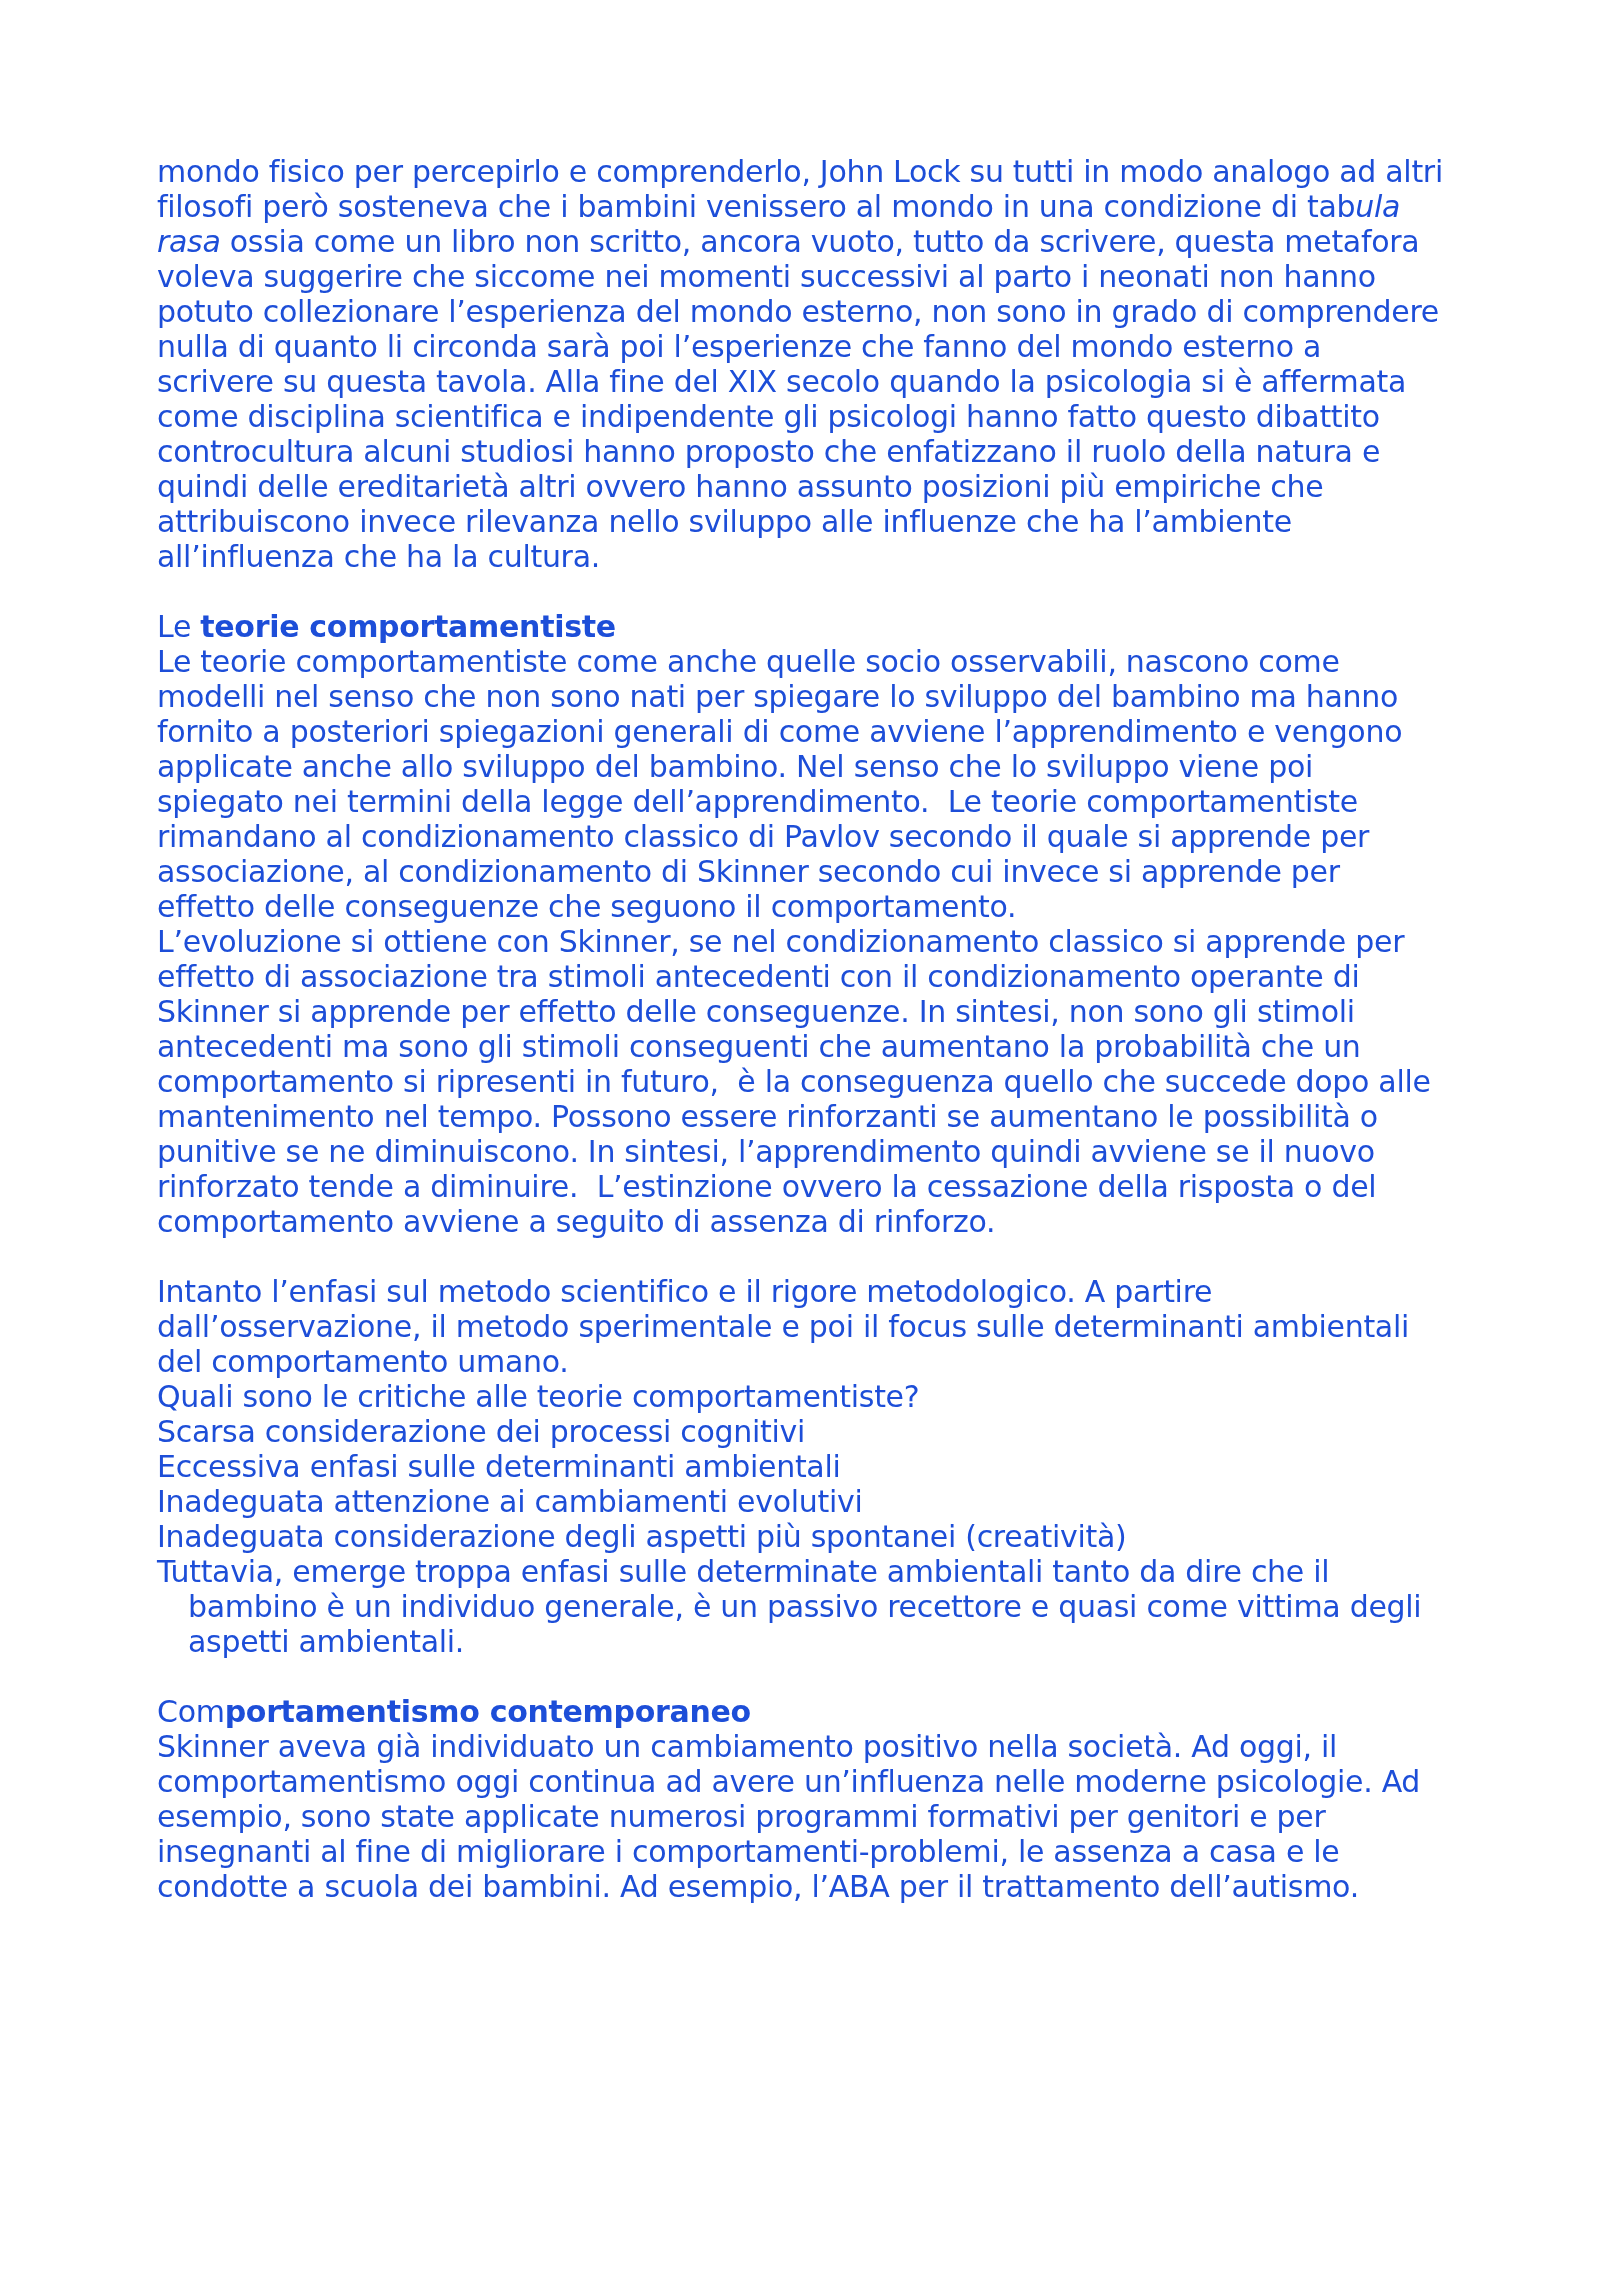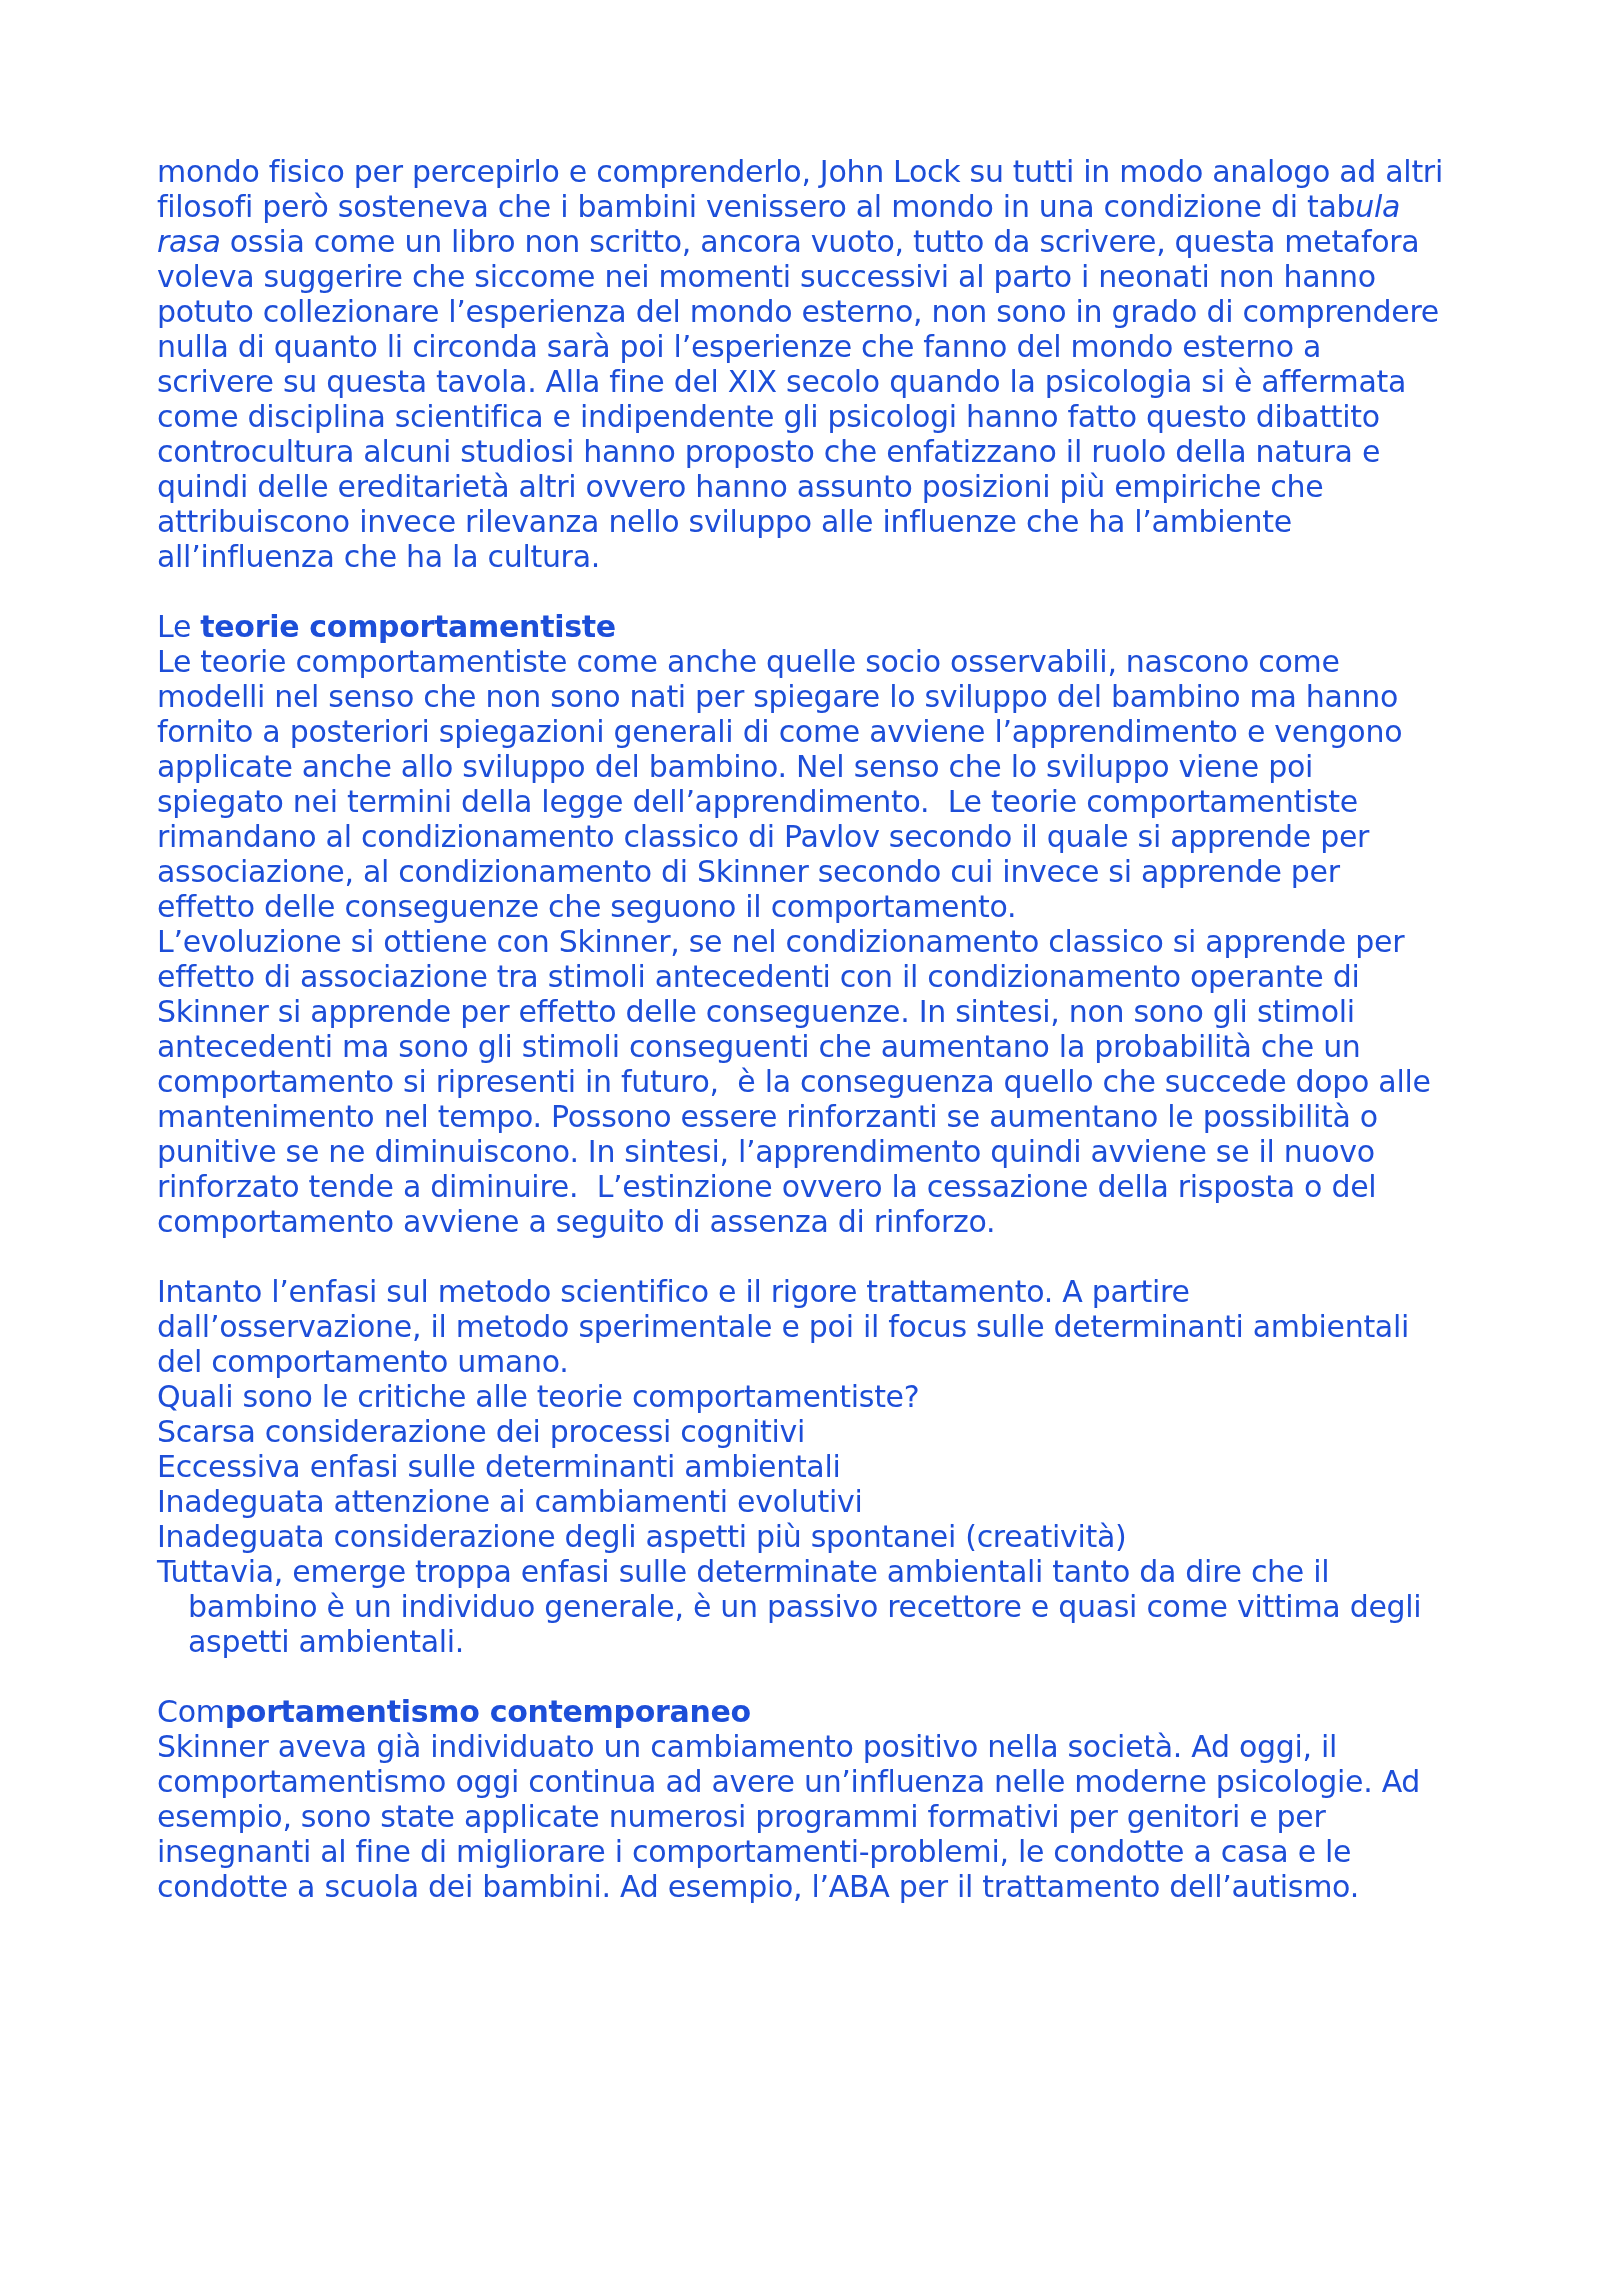"Intanto l’enfasi sul metodo scientifico" span.line { text: trattamento -> metodologico }
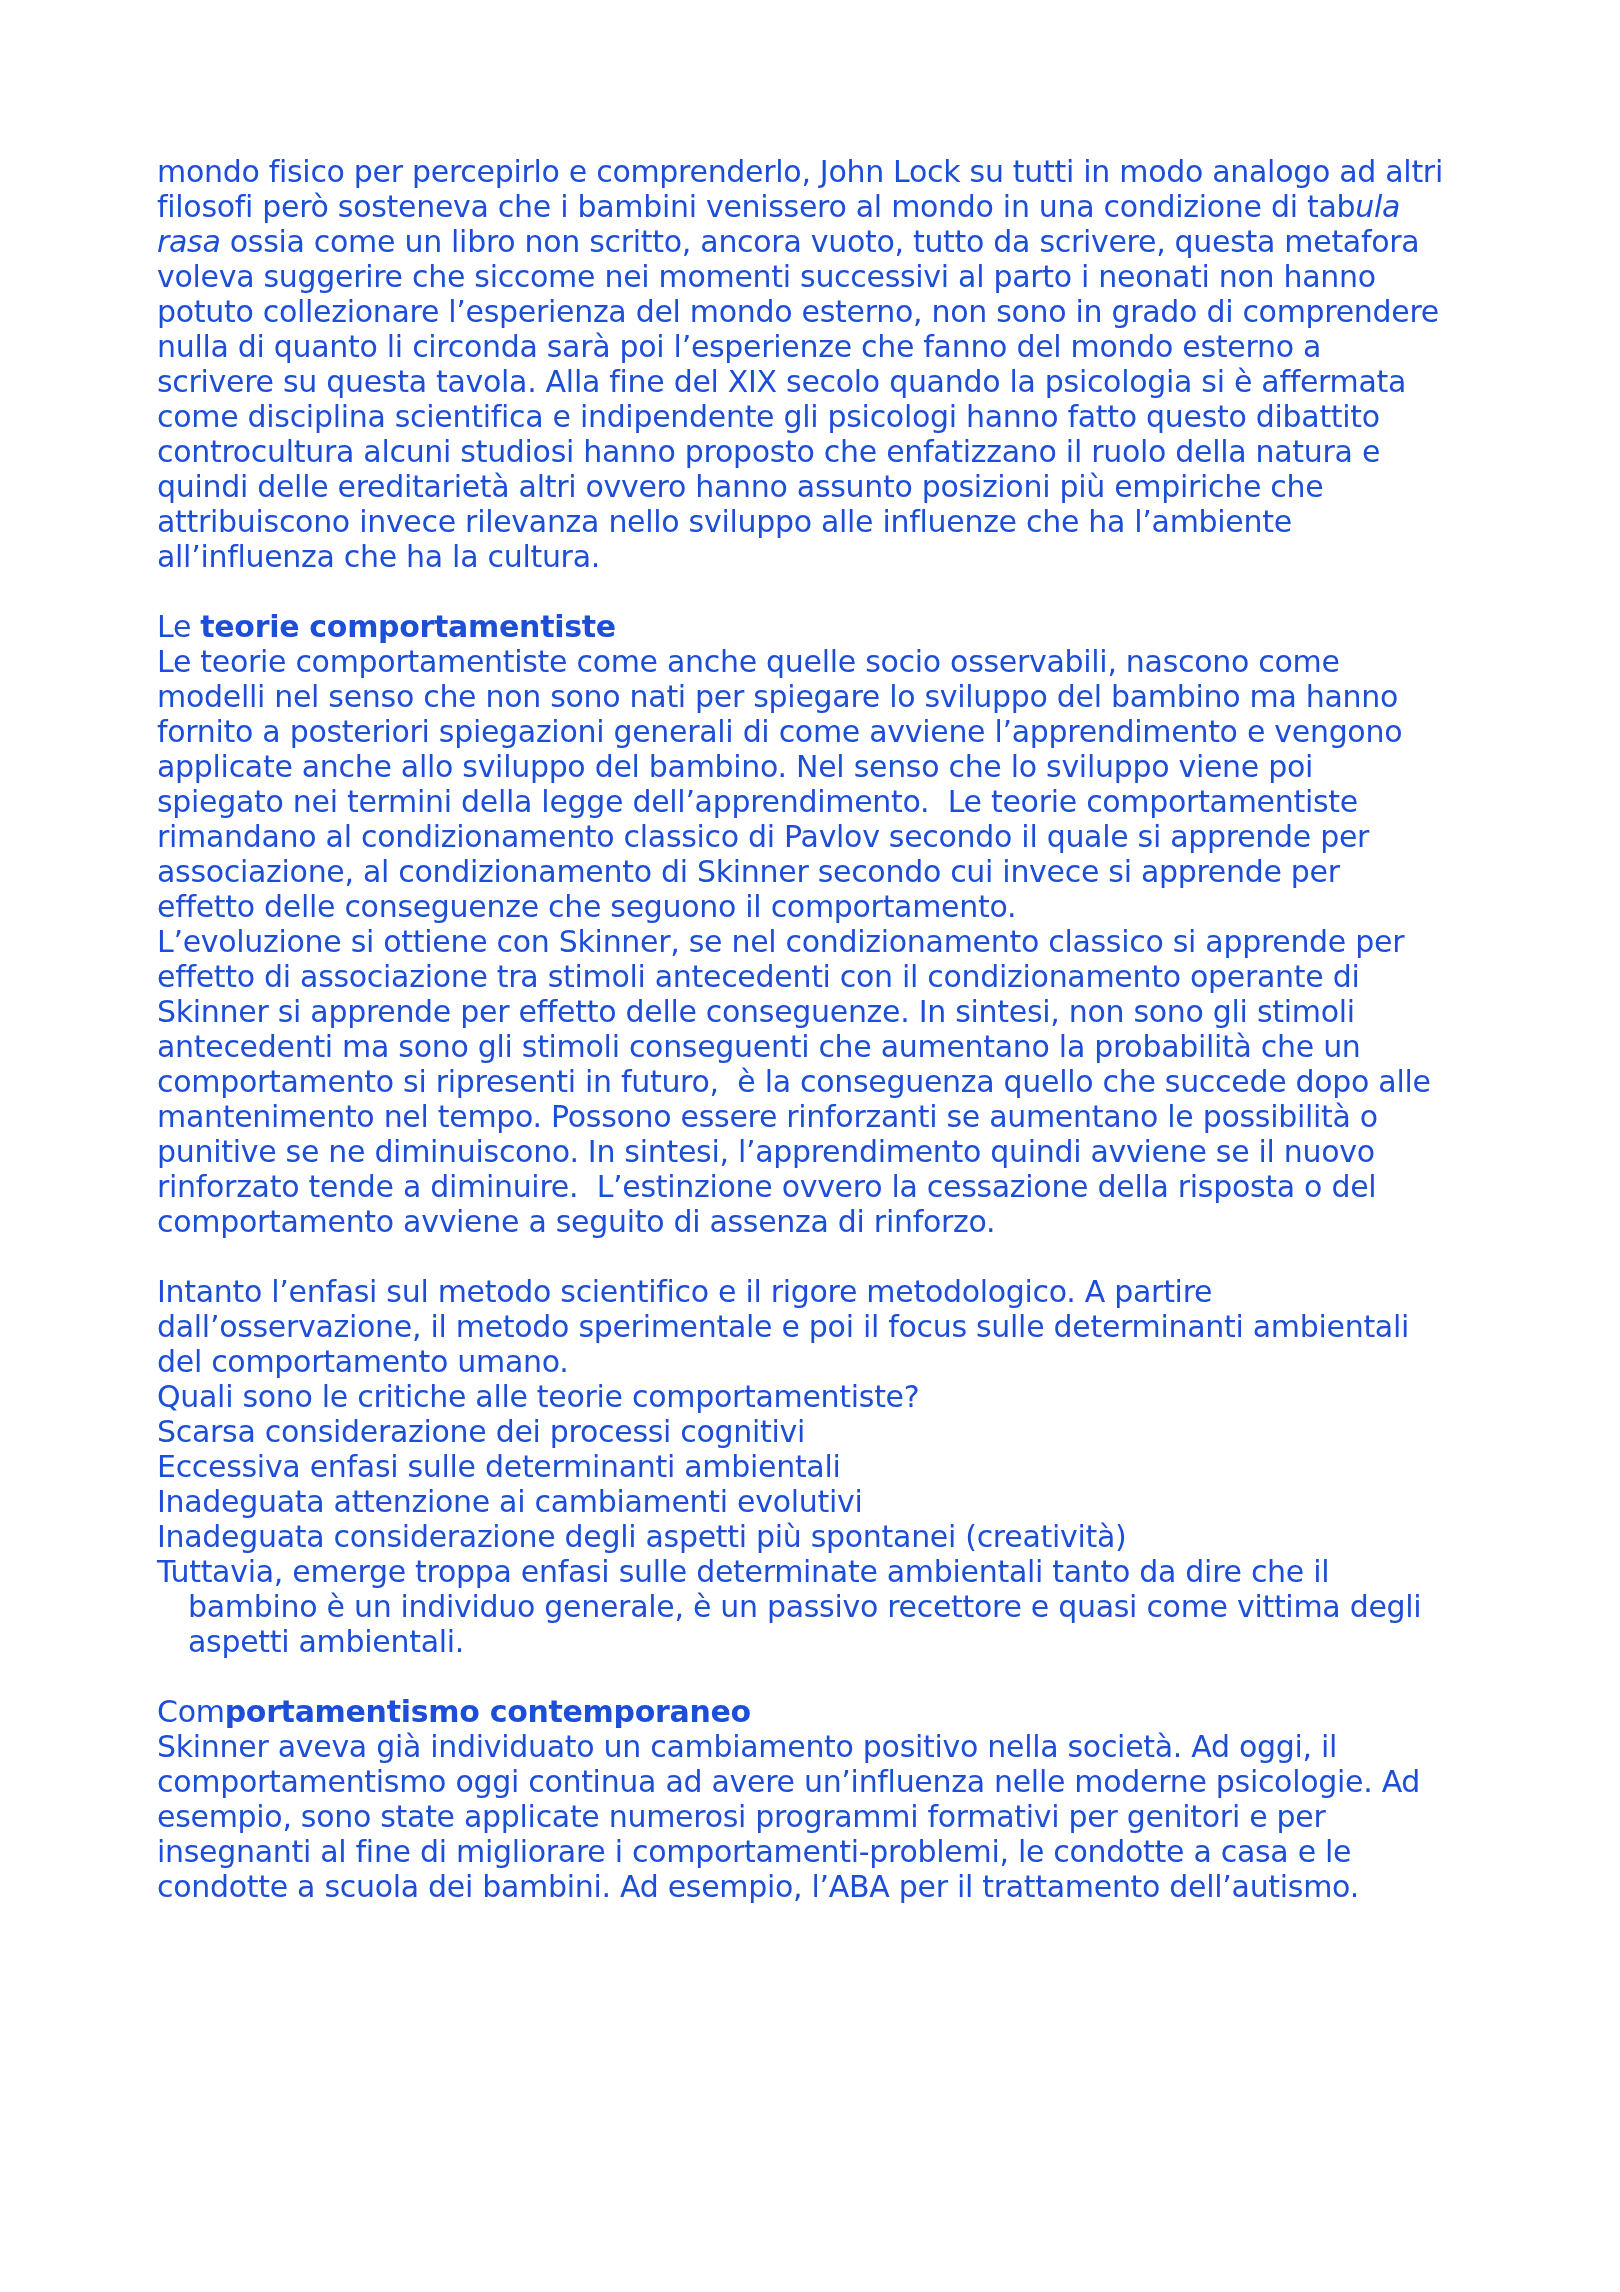"insegnanti al fine di migliorare" span.line { text: condotte -> assenza }
